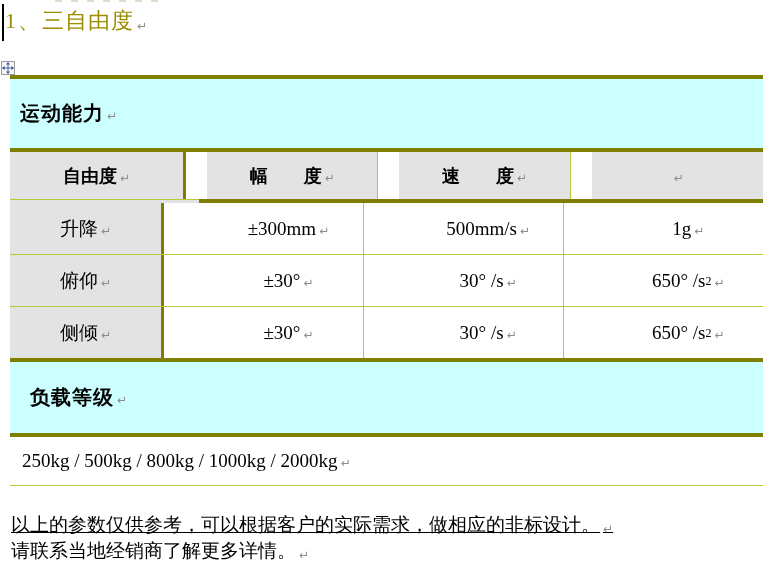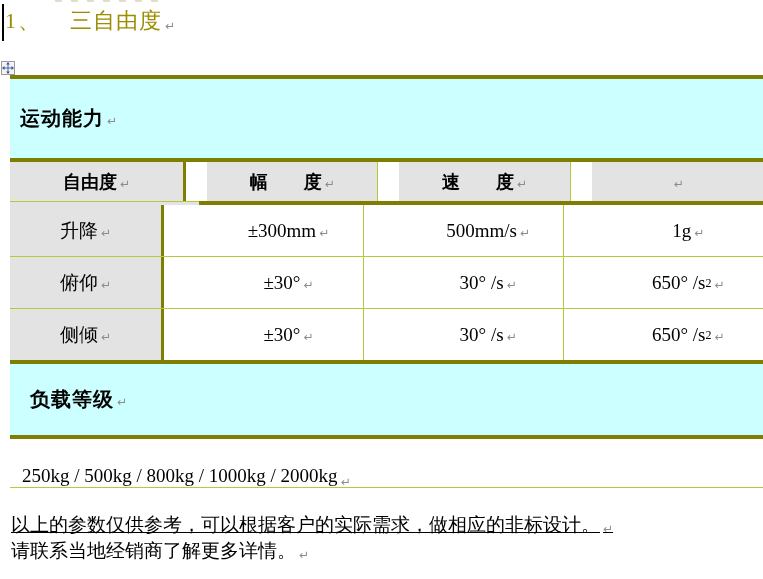"三自由度" .heading .ttl { margin-left: 28px -> 0 }
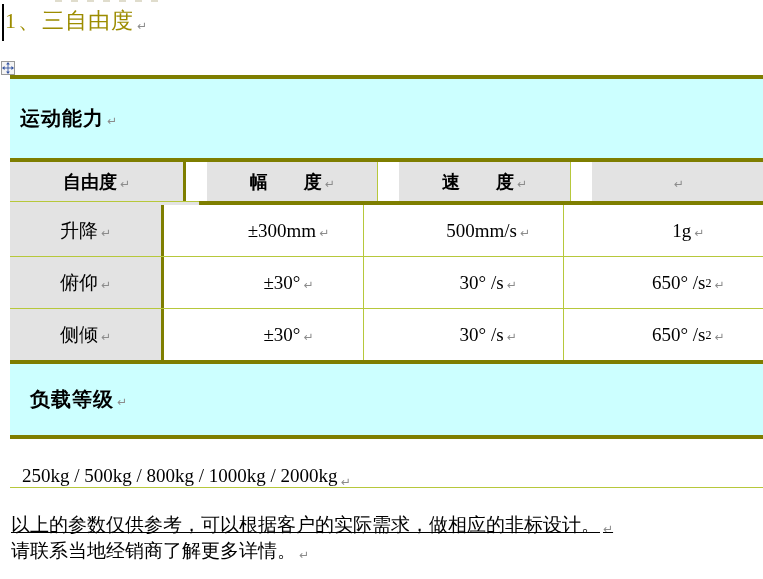"运动能力" .banner { height: 79px -> 69px }
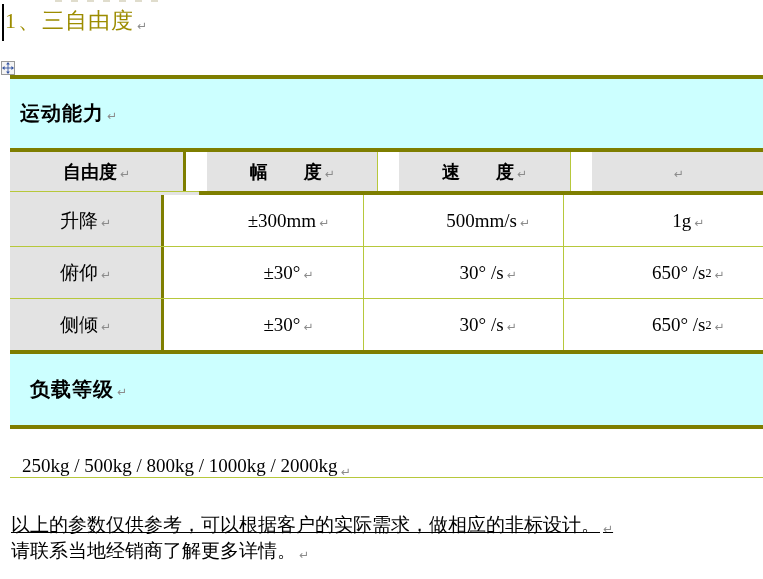"自由度" .hrow { height: 39px -> 47px }
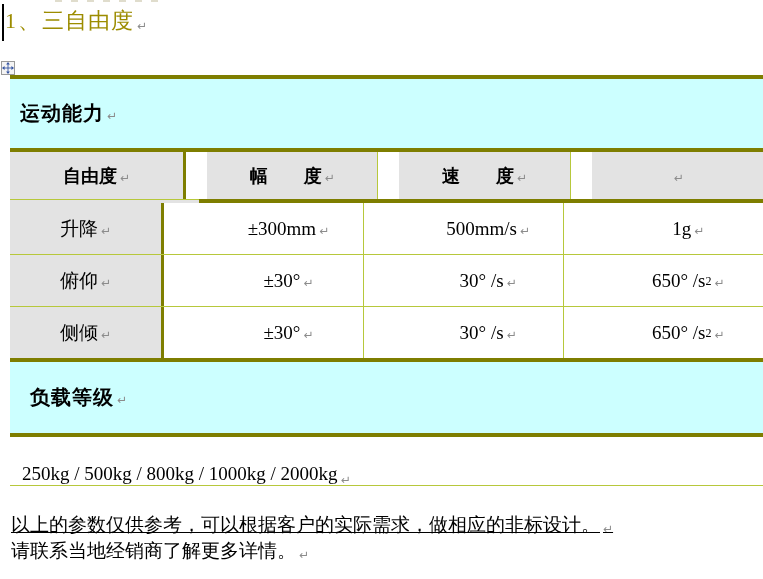"250kg / 500kg / 800kg" .kg-row { align-items: flex-end -> center }
